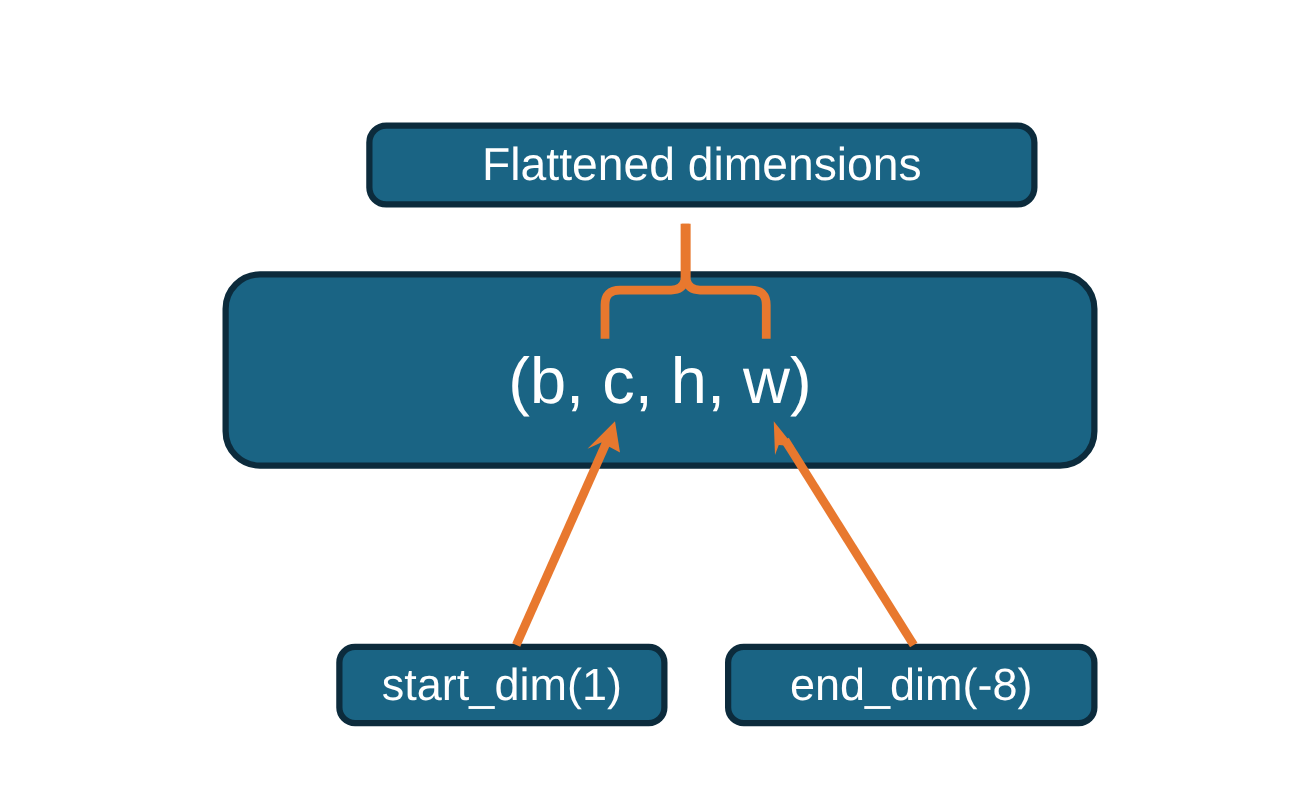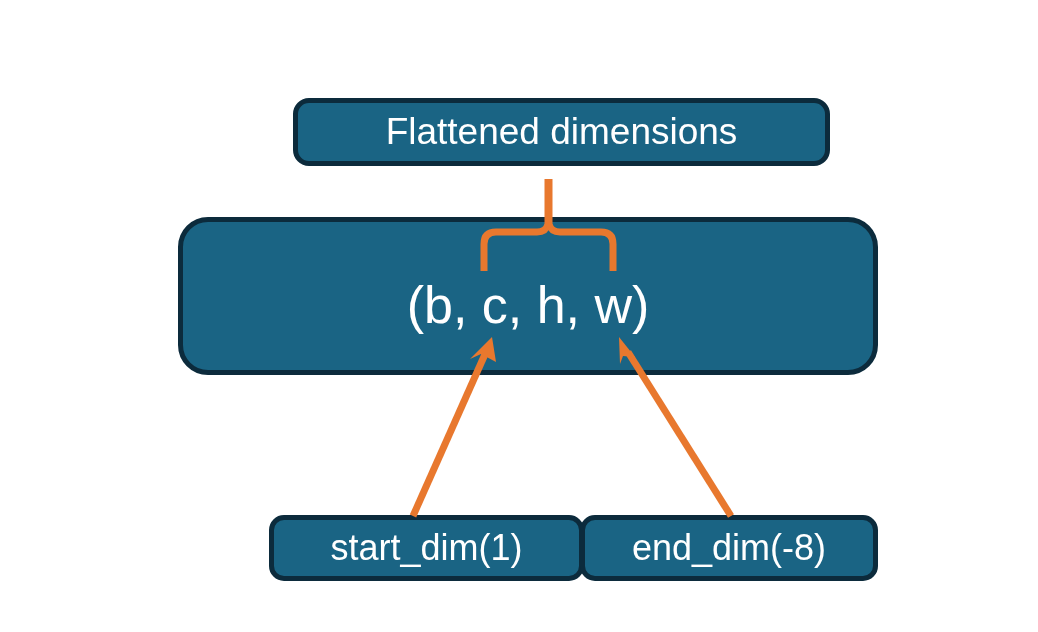"start_dim(1)" #node-start-dim { width: 315px -> 265px }
